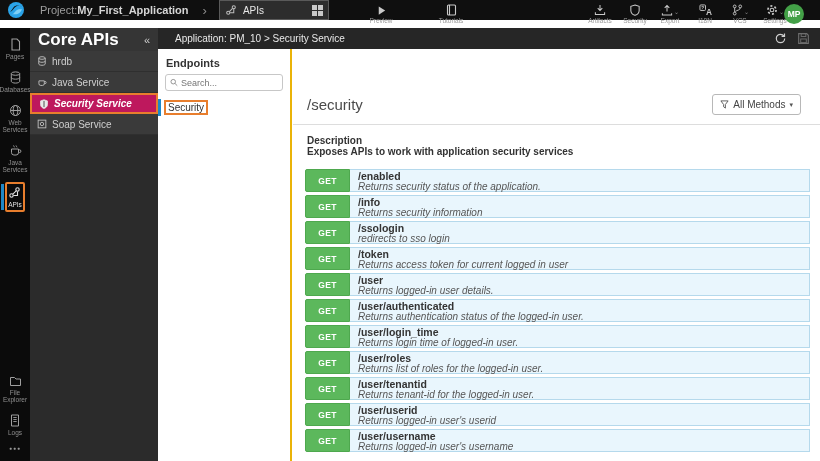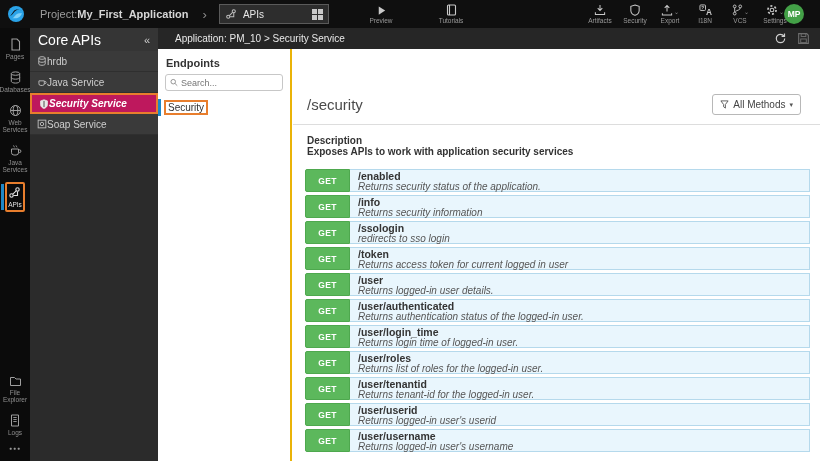"Project:My_First_Application" .topbar { height: 28px -> 20px }
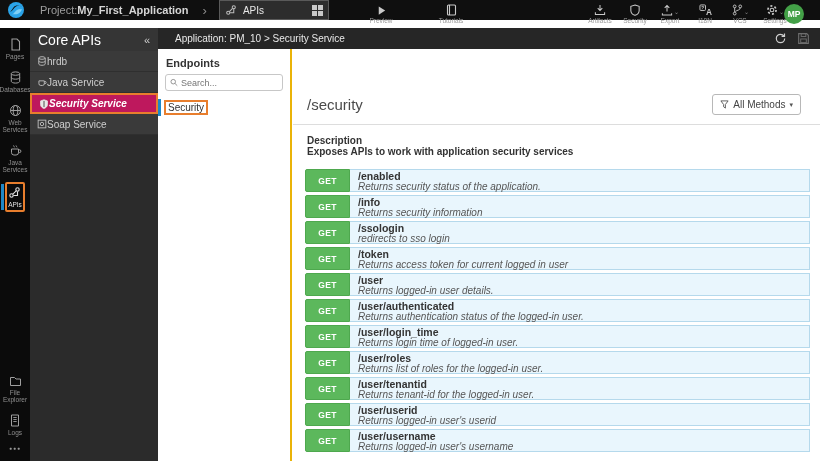"Core APIs" .coreapis-hd .t { font-size: 14px -> 17px; font-weight: normal -> bold }
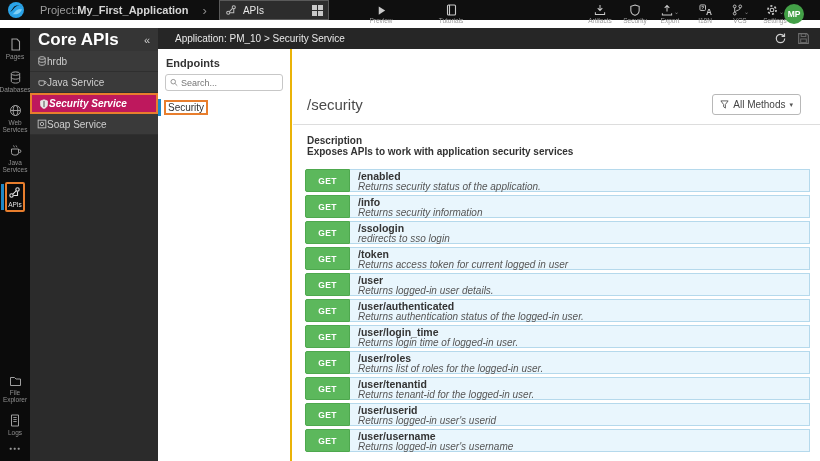"hrdb" .ca-item { gap: none -> 5px }
